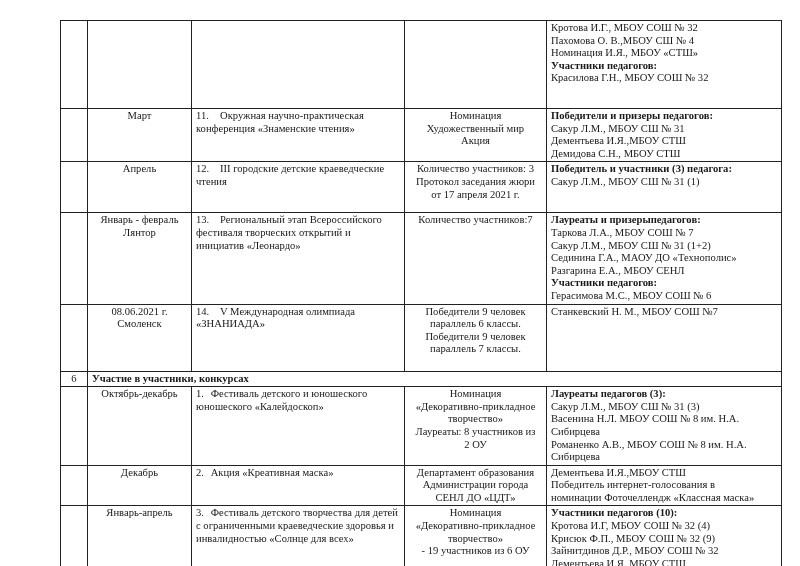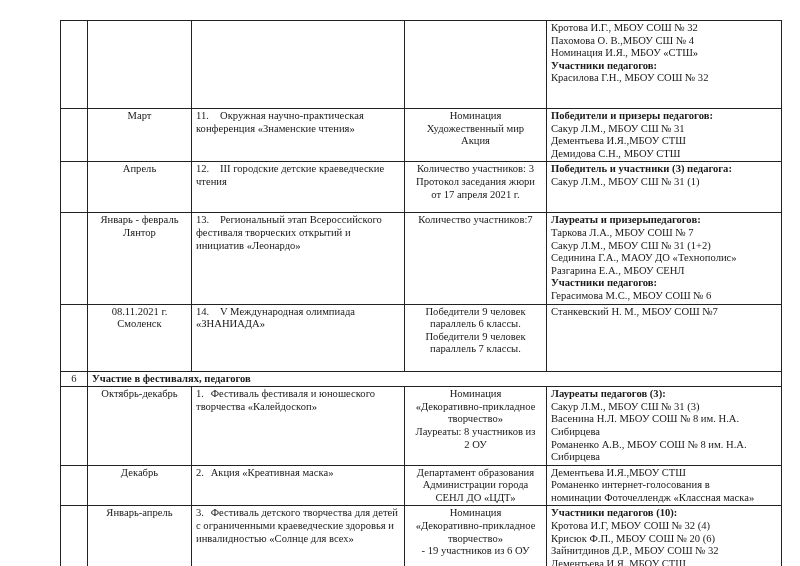"08.11.2021 г. Смоленск" td.center { text: 08.11.2021 -> 08.06.2021 }
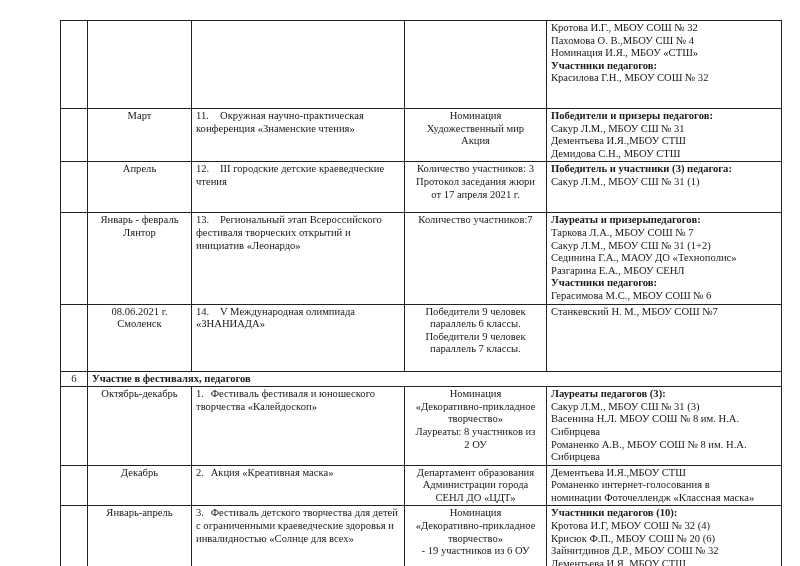"Участие в фестивалях, педагогов" td.b { text: фестивалях, педагогов -> участники, конкурсах }
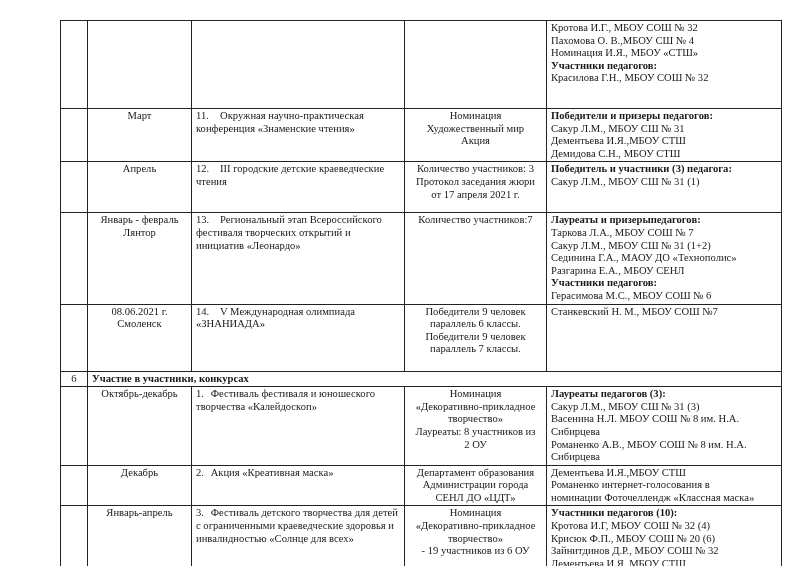"Фестиваль фестиваля и юношеского" span { text: фестиваля и юношеского творчества -> детского и юношеского юношеского }
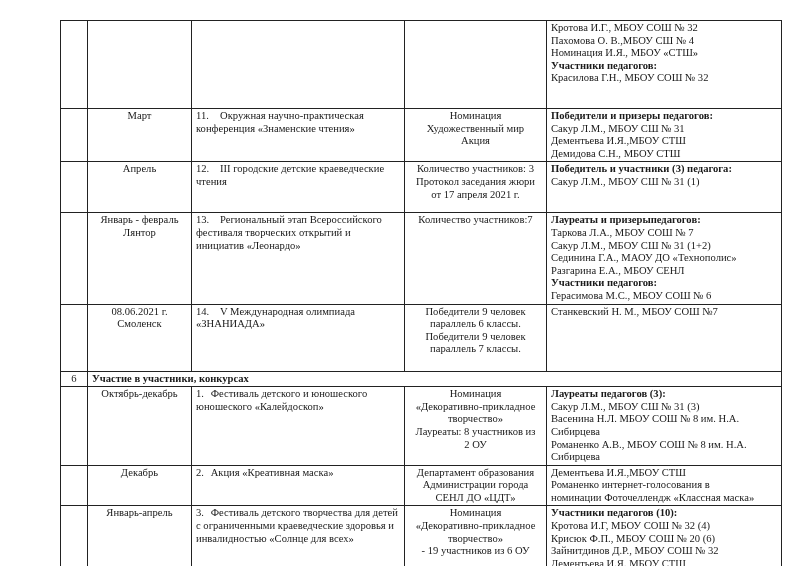"Романенко интернет-голосования в" span.line { text: Романенко -> Победитель }
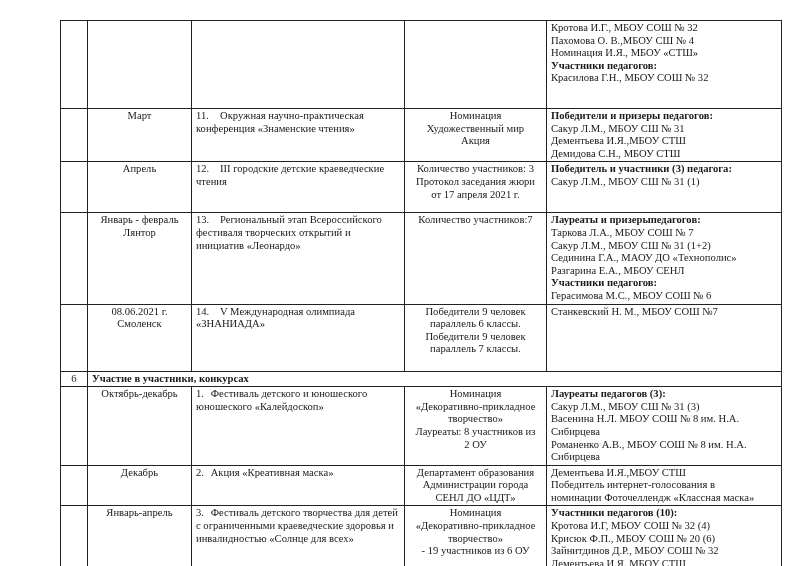"Крисюк Ф.П., МБОУ СОШ №" span.line { text: 20 (6 -> 32 (9 }
